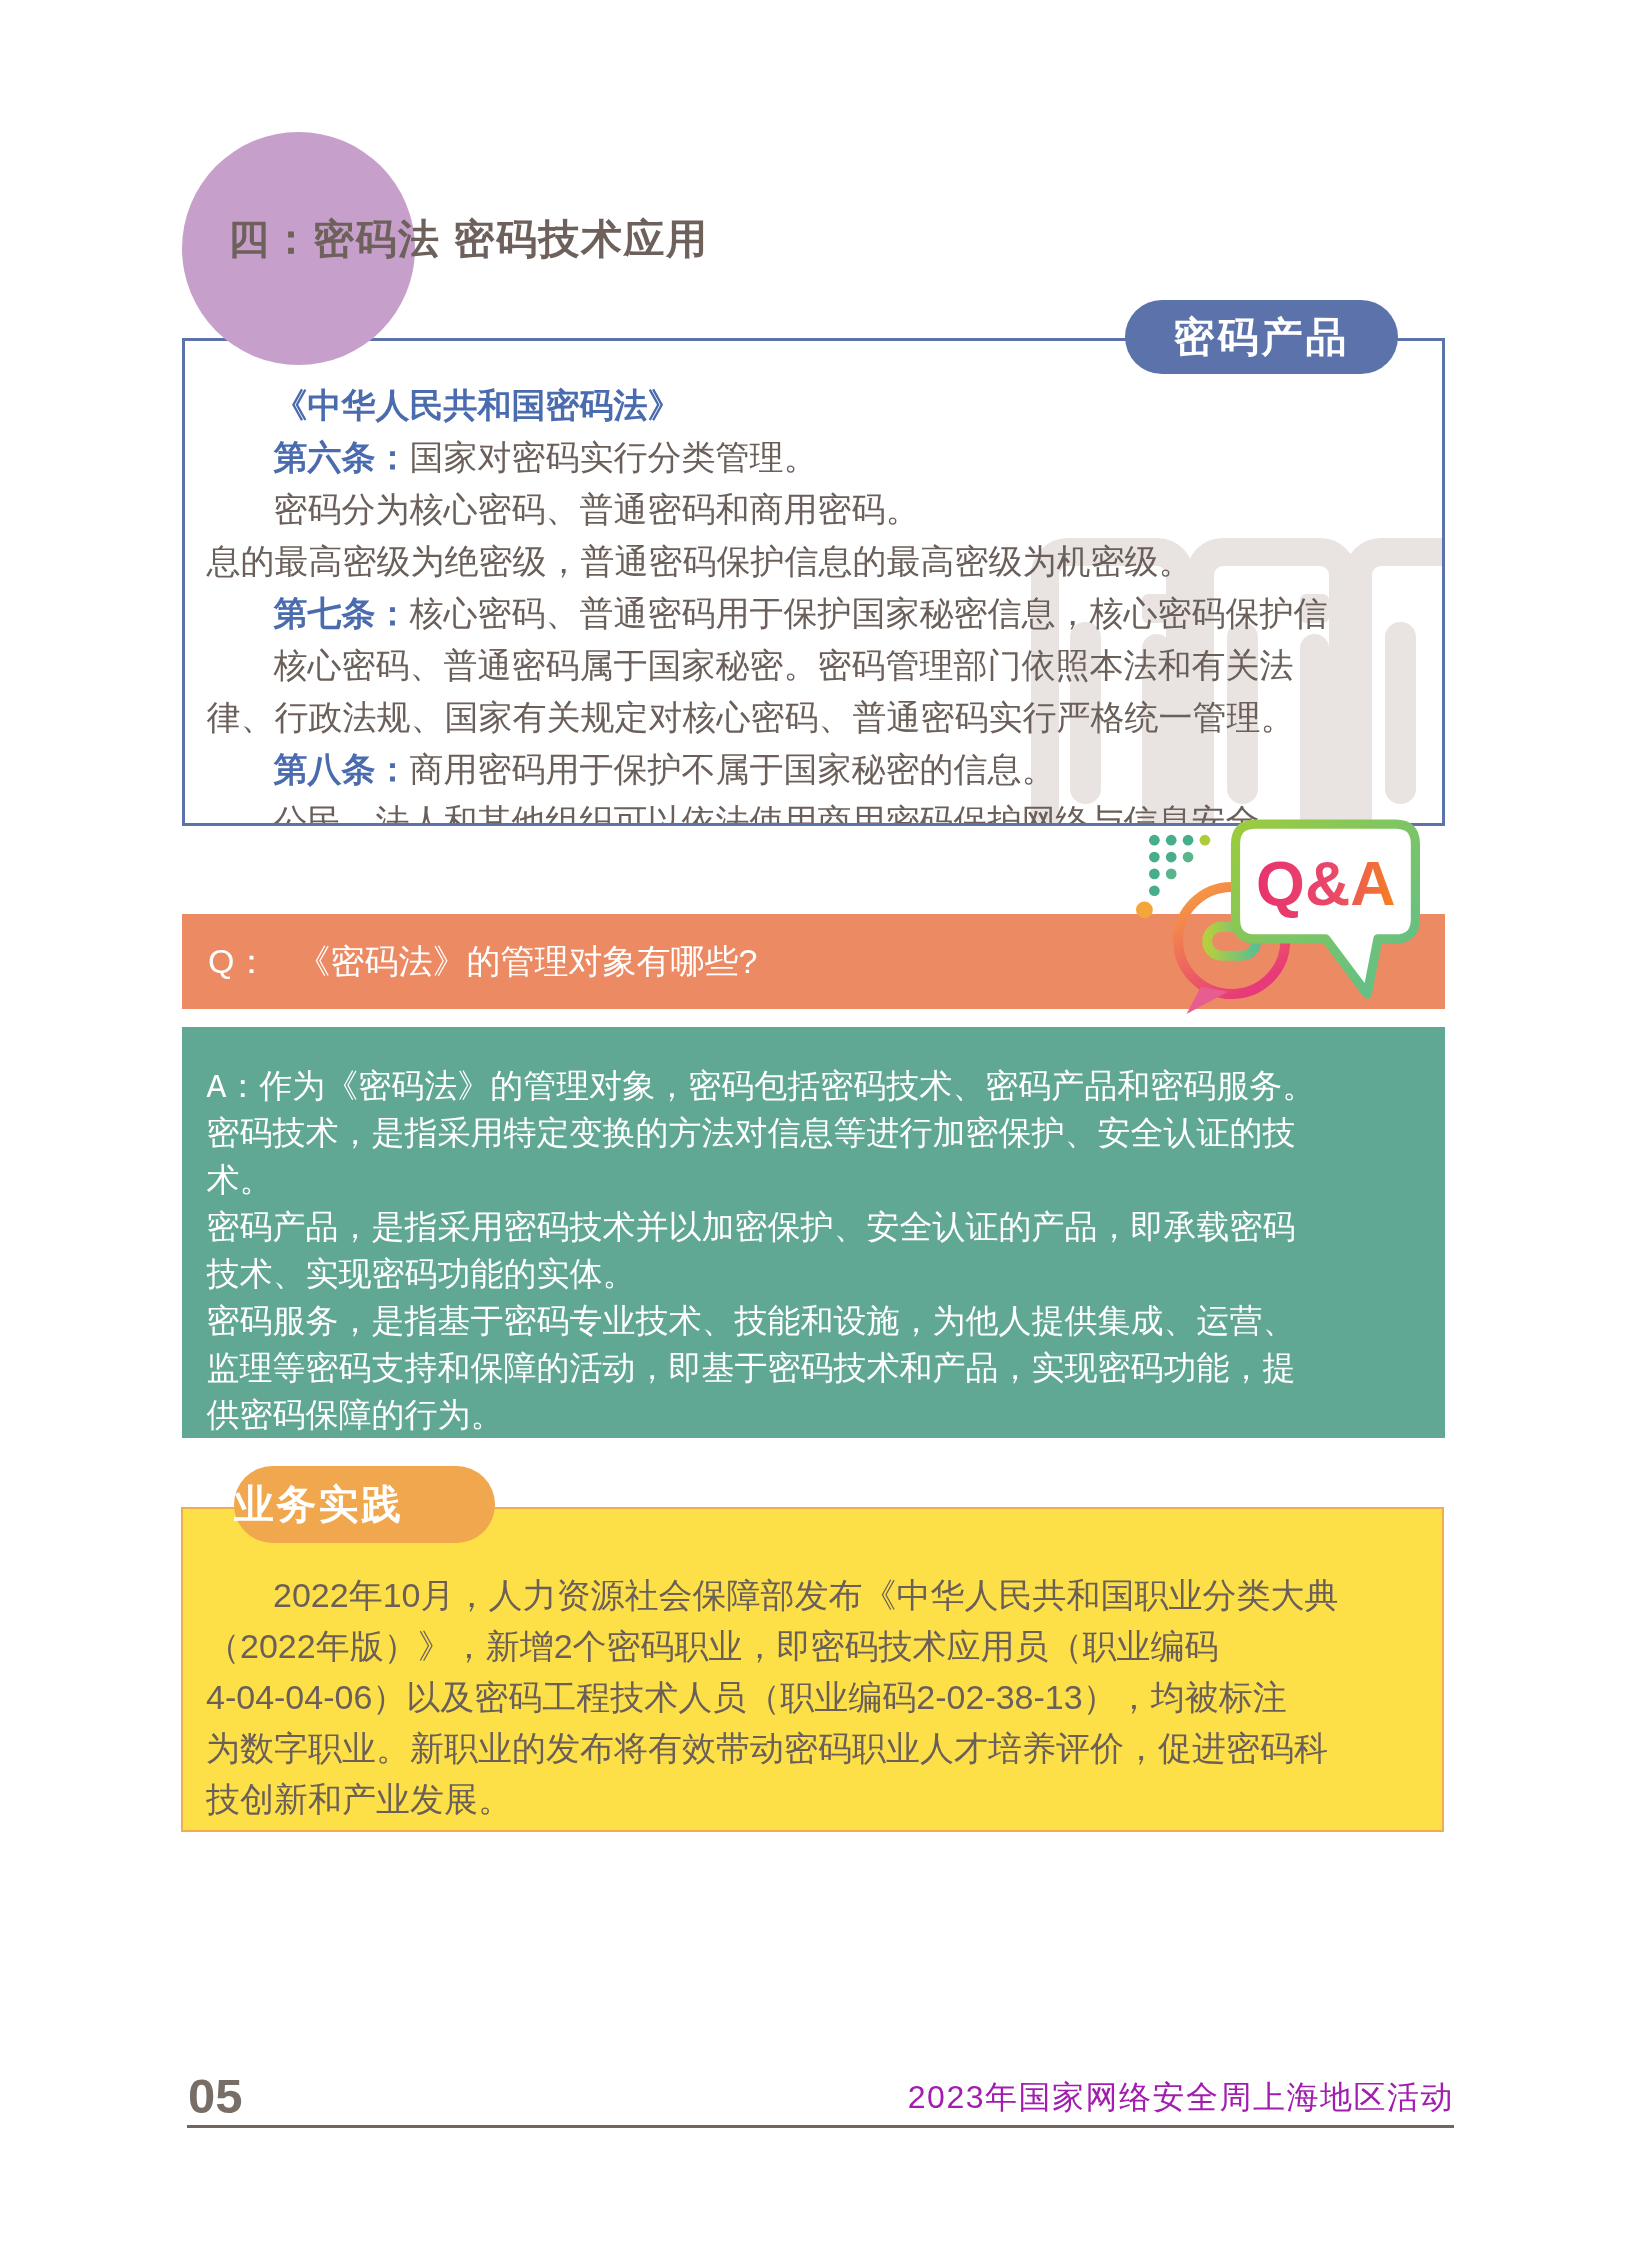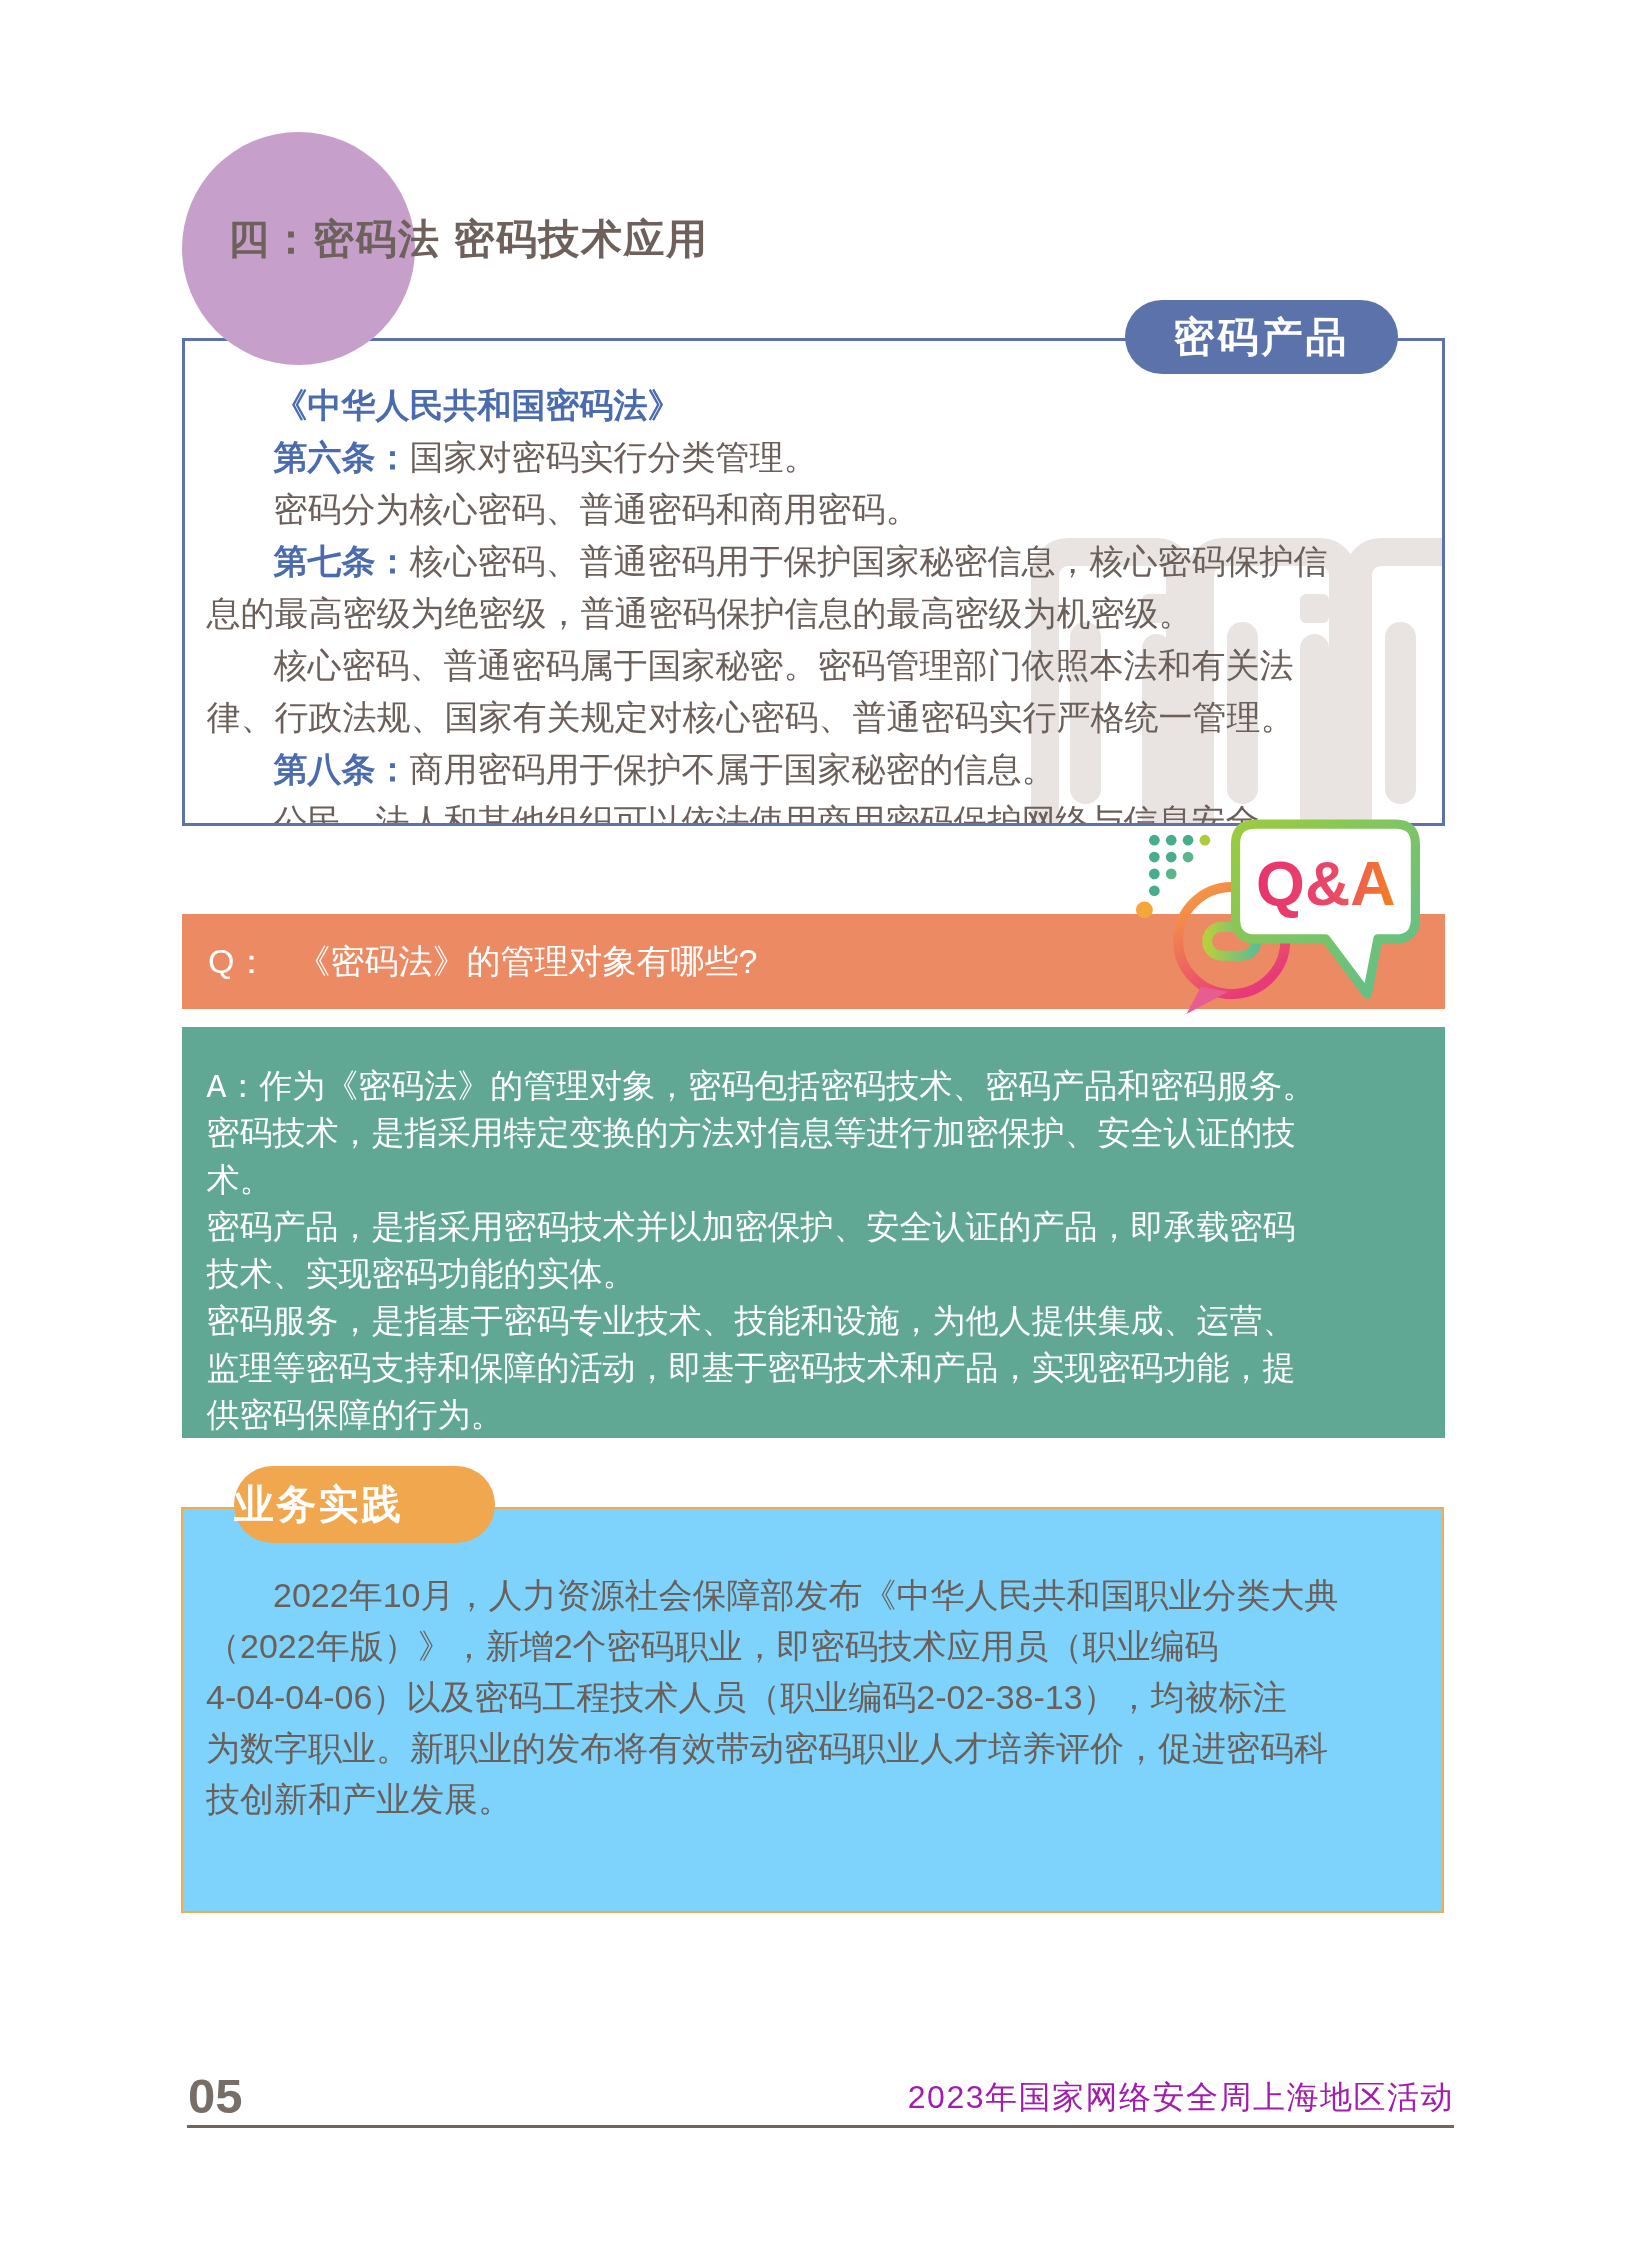"第七条：核心密码、普通密码用于保护国家秘密信息，核心密码保护信" div.line { order: before "息的最高密级为绝密级，普通密码保护信息的最高密级为机密级。" -> after "息的最高密级为绝密级，普通密码保护信息的最高密级为机密级。" }
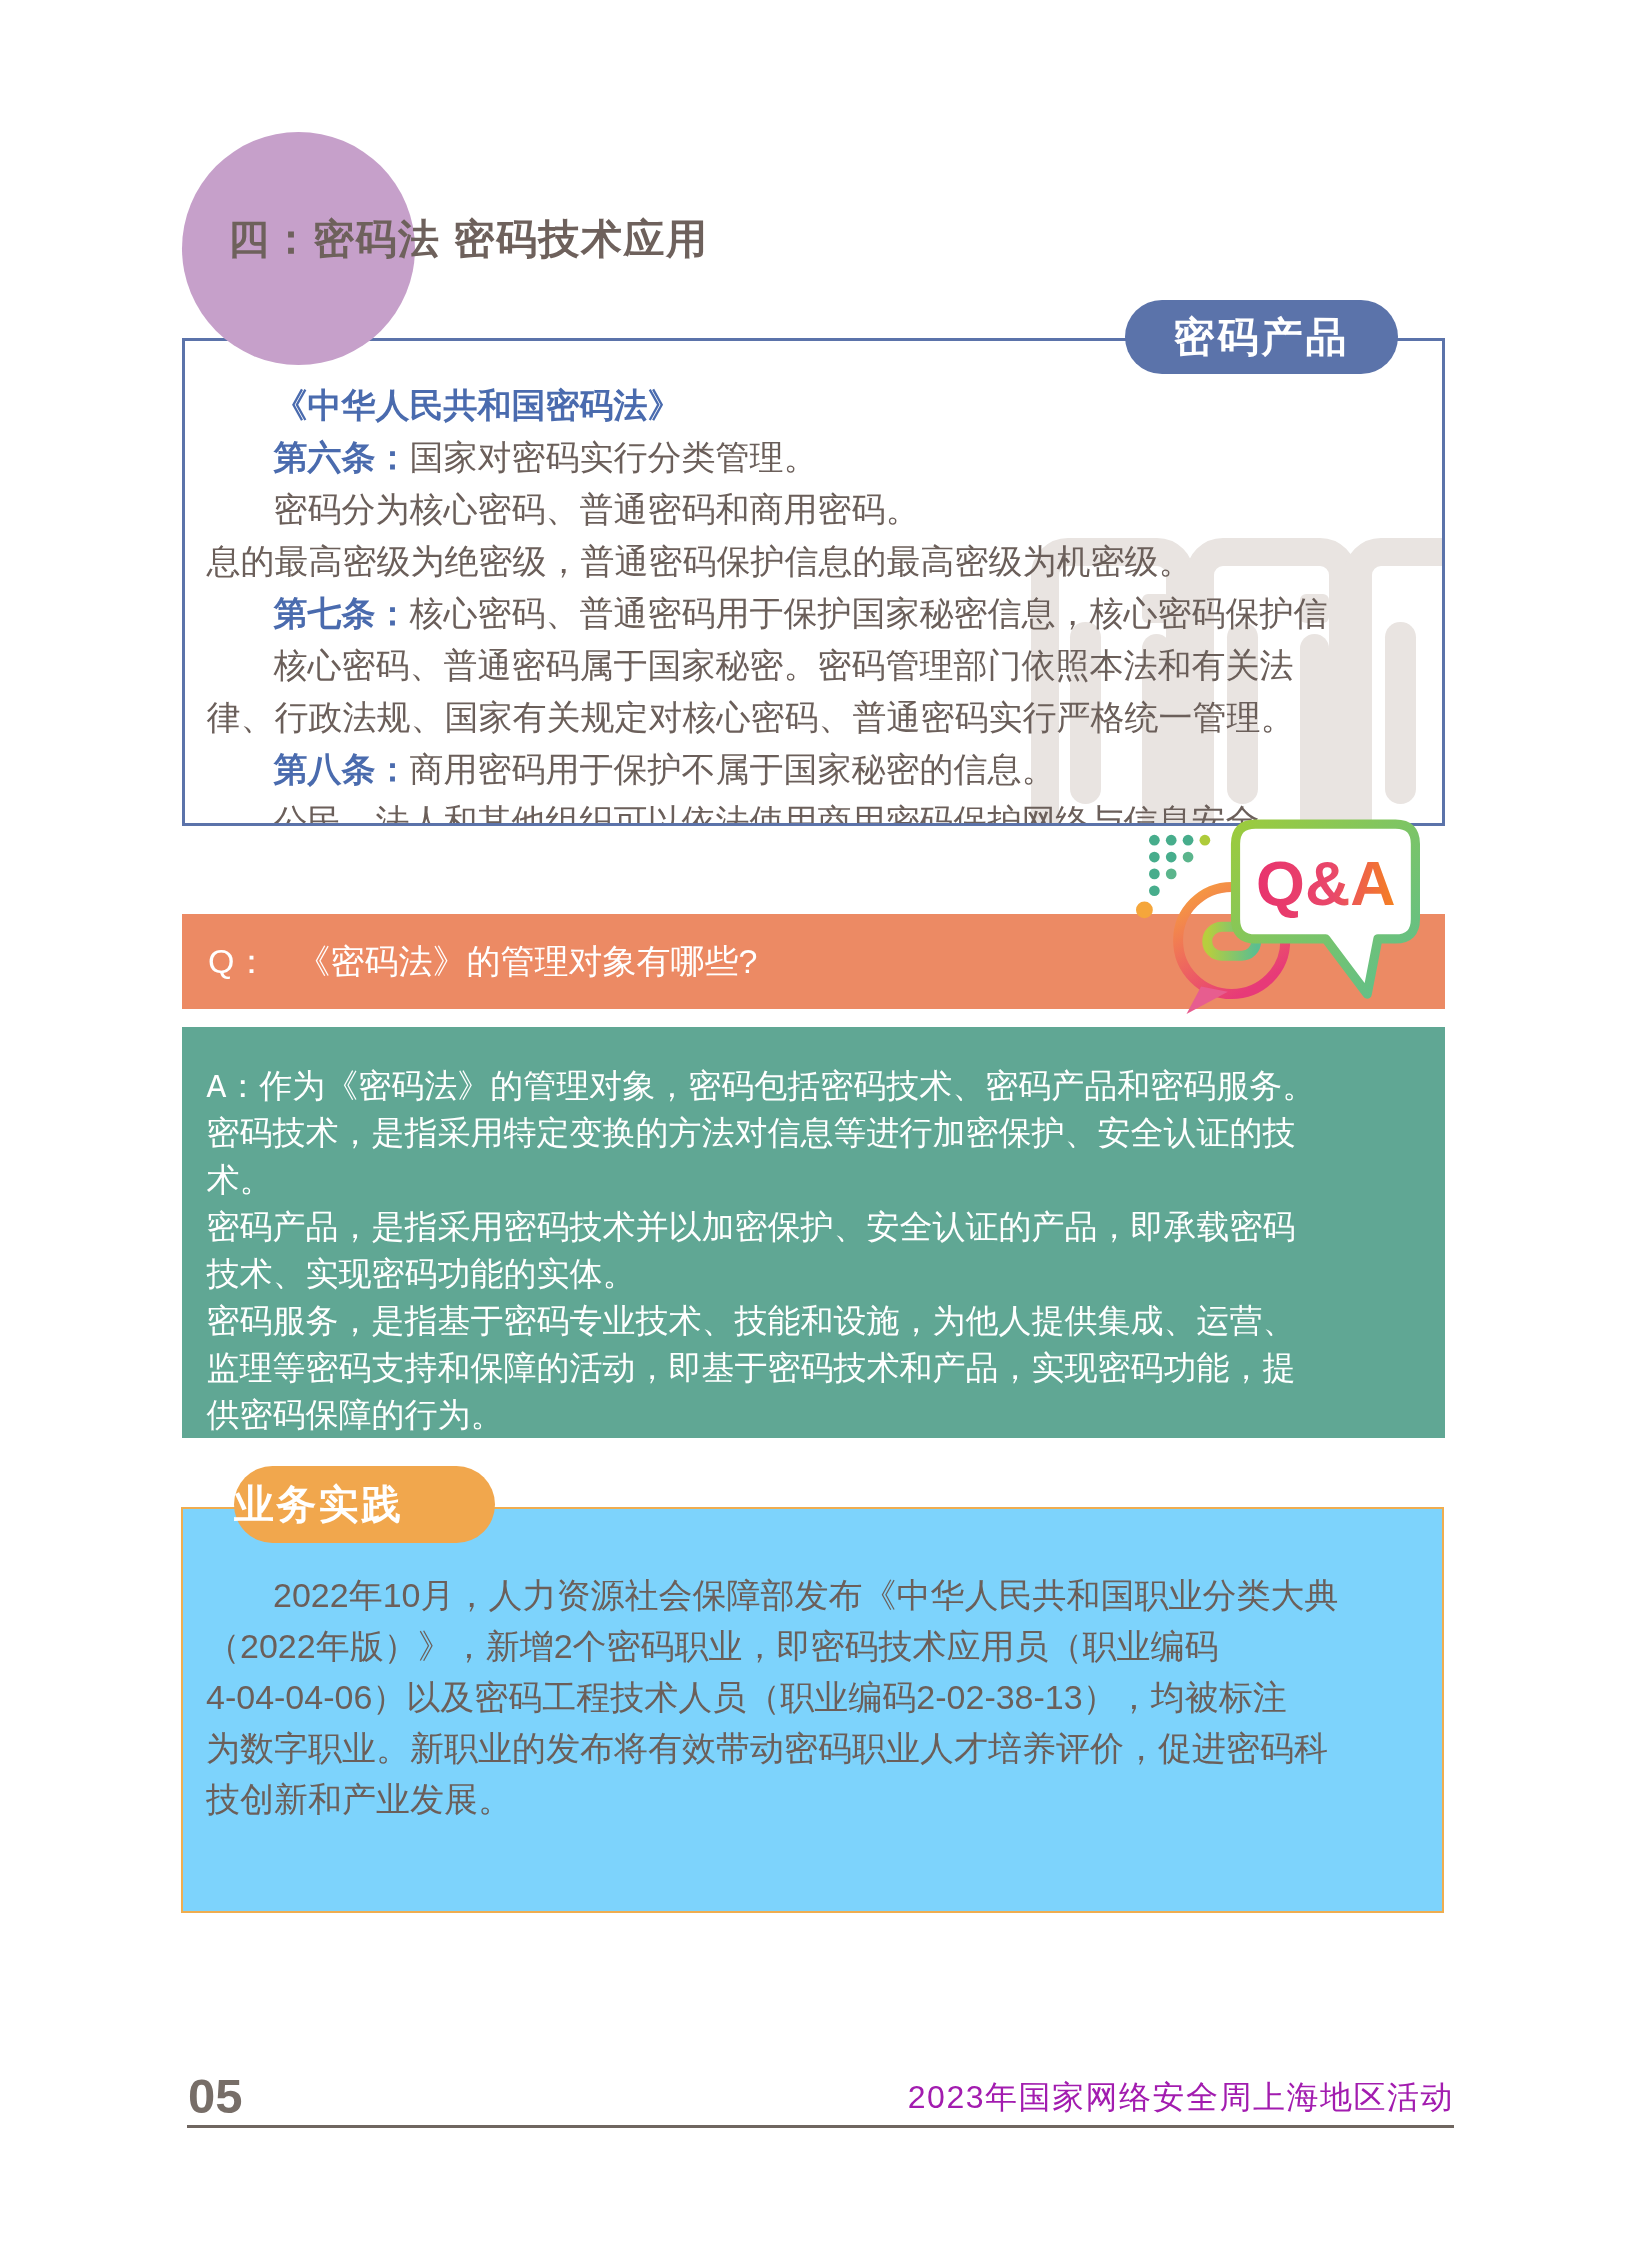"2022年10月，人力资源社会保障部发布《中华人民共和国职业分类大典" .practice-box { background: #7dd3fc -> #fde047; height: 406px -> 325px }
